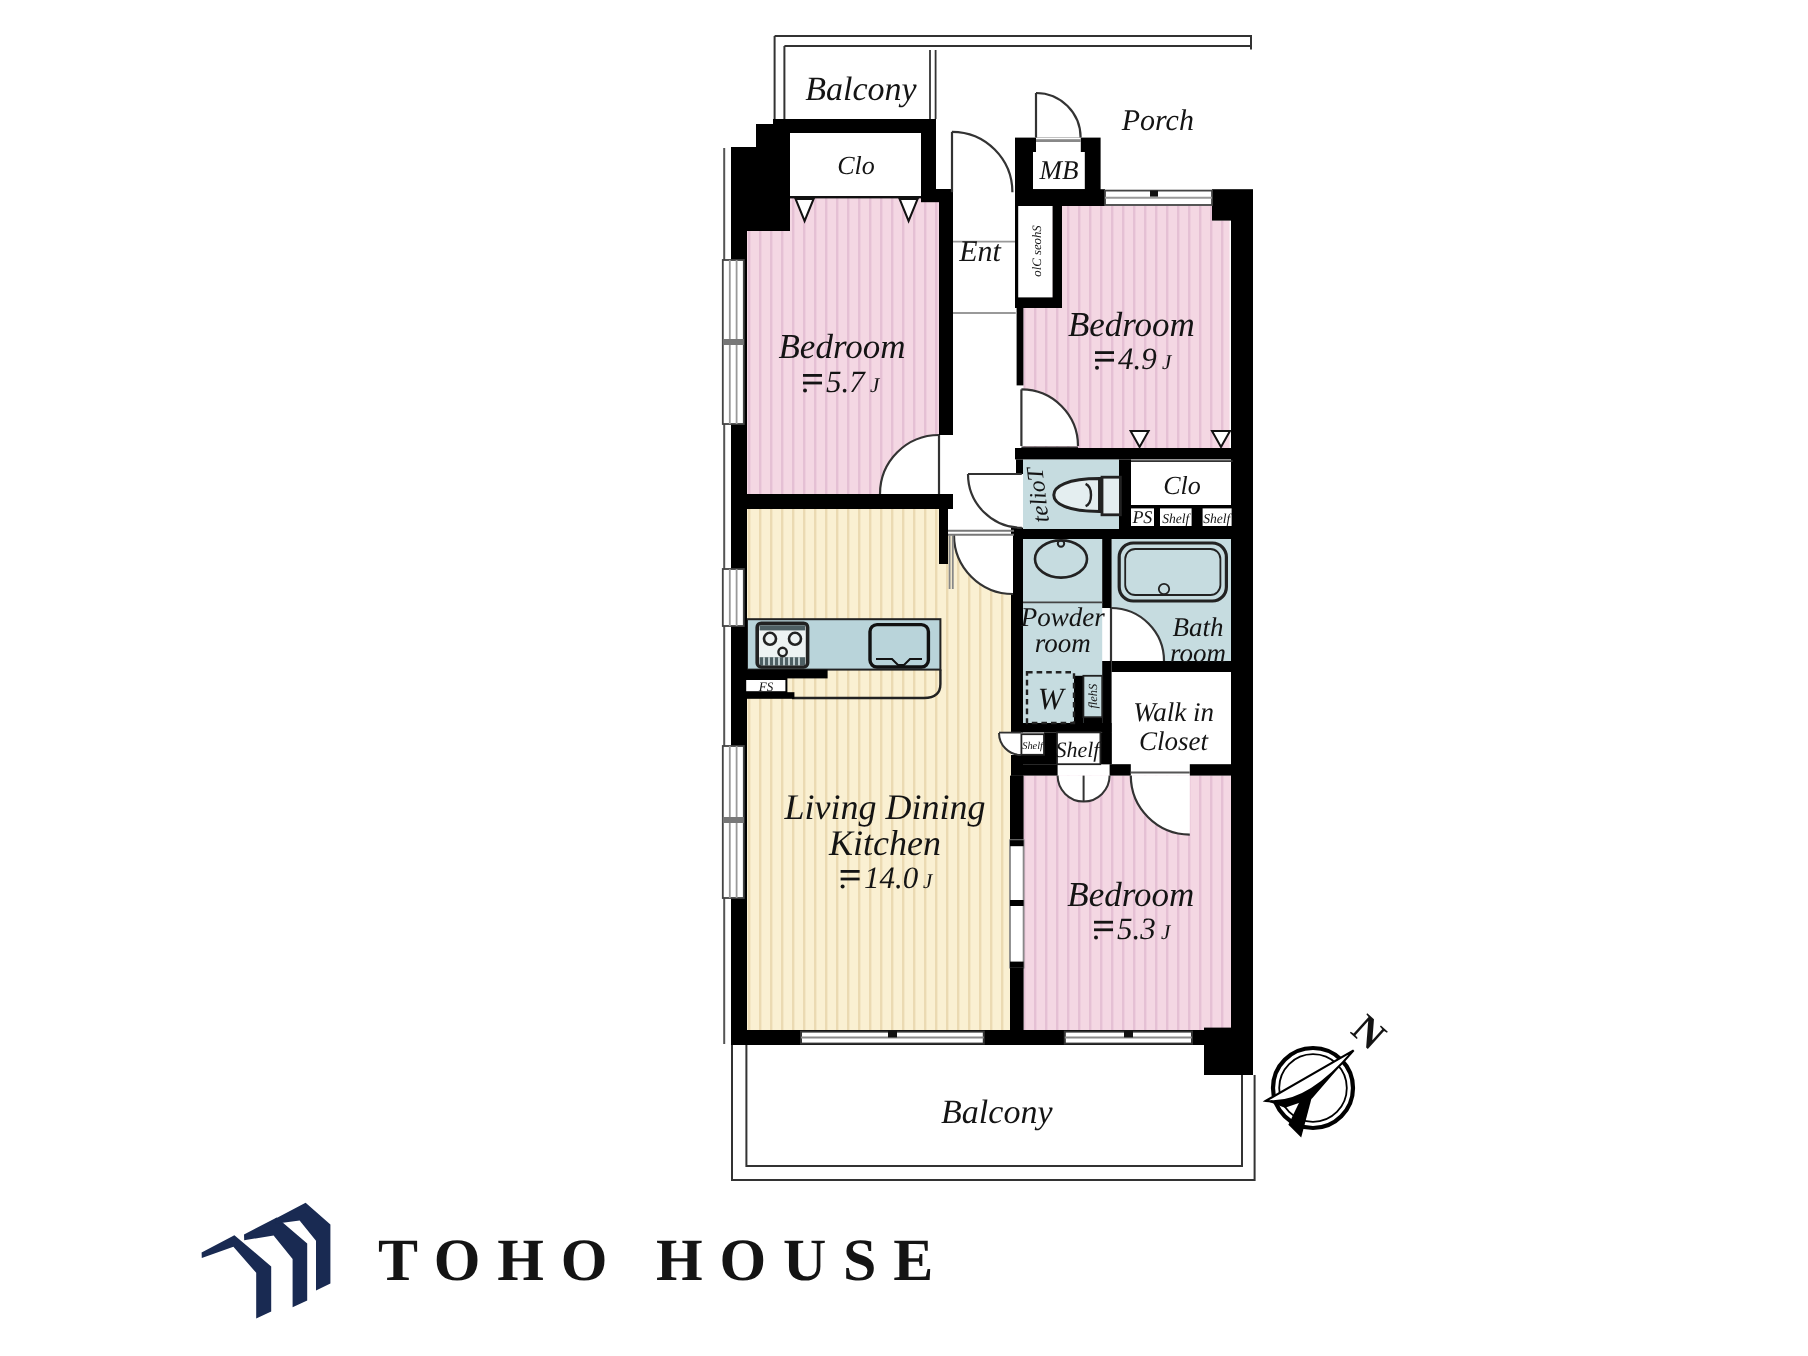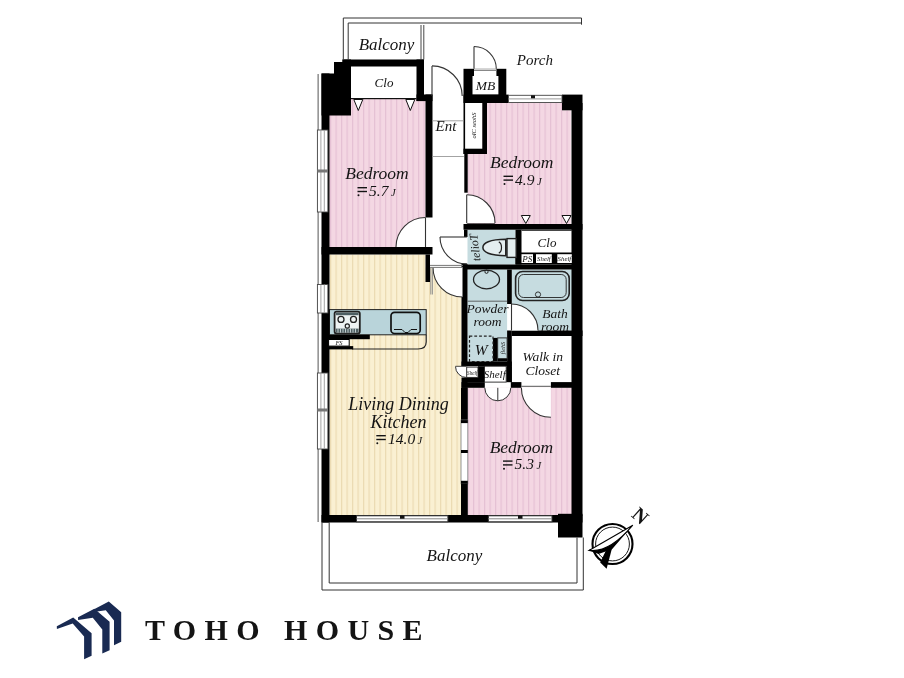"Balcony" #page { margin-left: none -> 44px }
